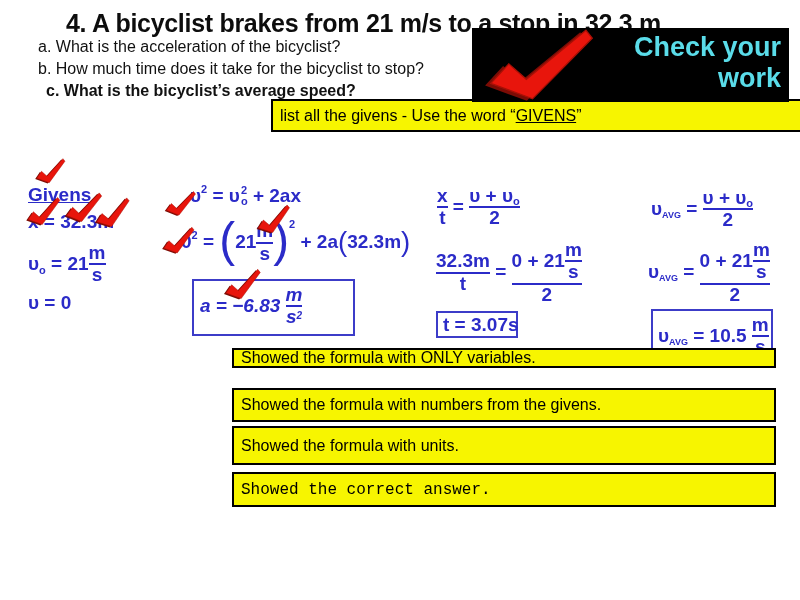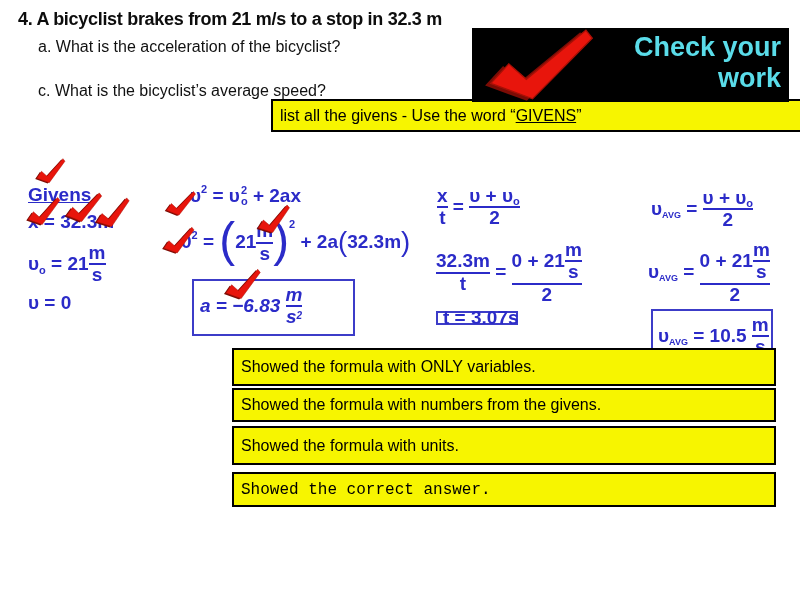"4. A bicyclist brakes from" .title { font-size: 18px -> 25px; margin-left: none -> 48px }
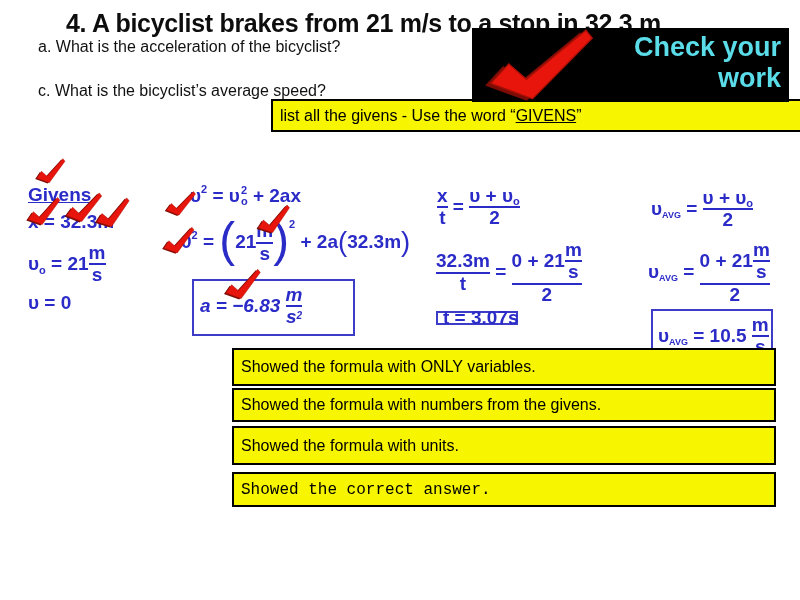"b. How much time does" div.abs { html: none -> <div>b. How much time does it take for the bicyclist to stop?</div> }
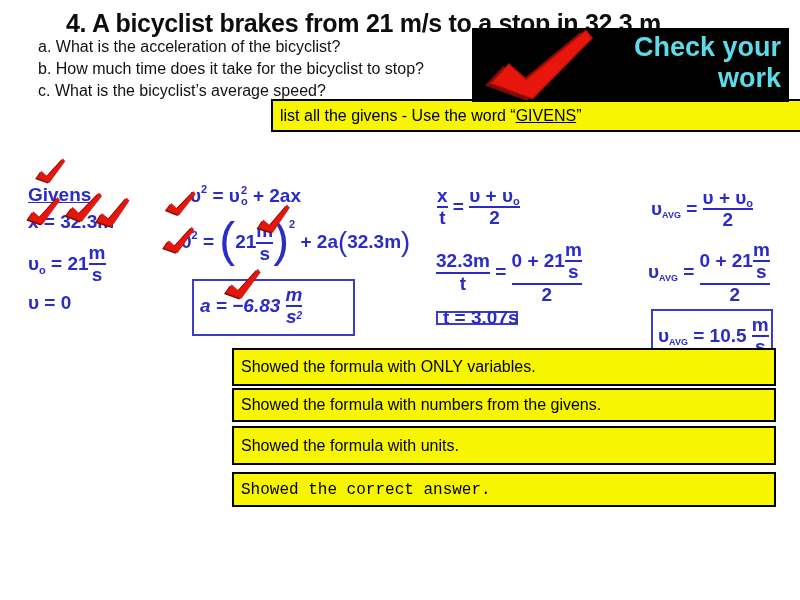"c. What is the bicyclist’s" div.abs { font-weight: none -> bold; left: 38px -> 46px }
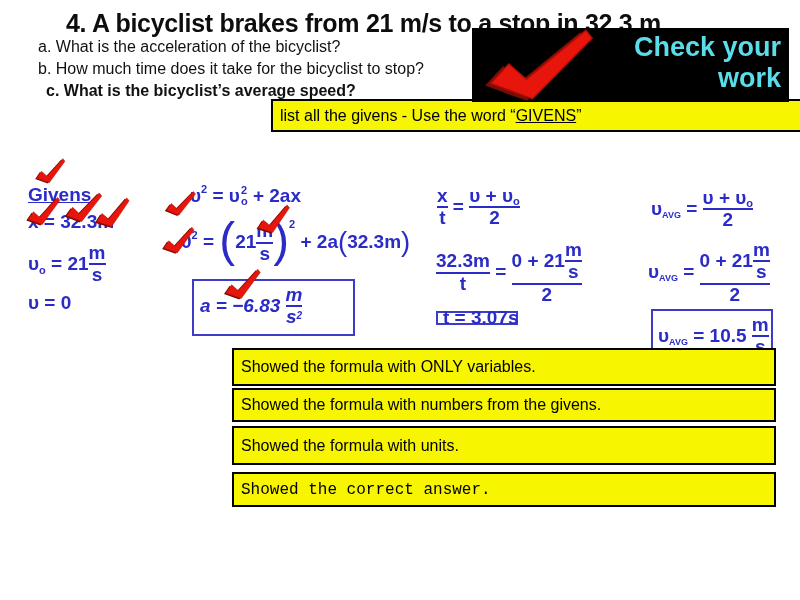"t = 3.07s" div.abs { height: 14px -> 27px }
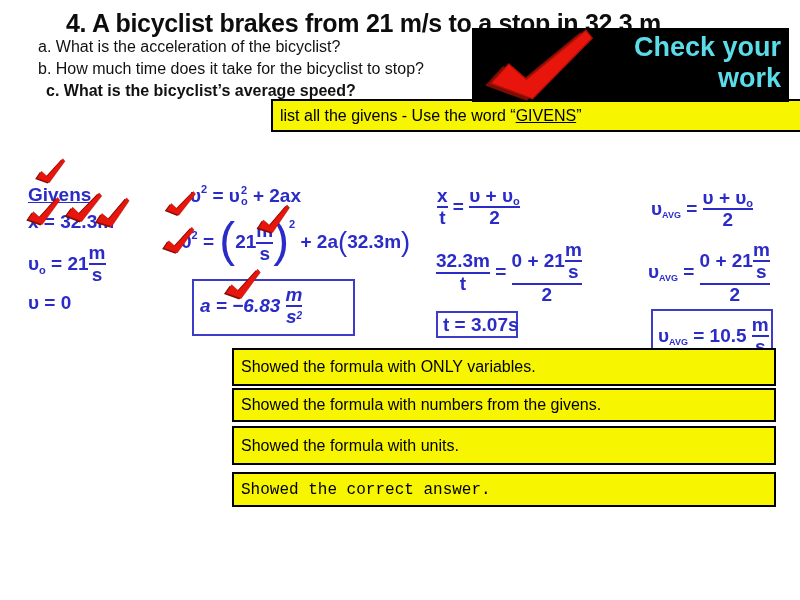"Showed the formula with ONLY" div.abs { height: 38px -> 20px }
